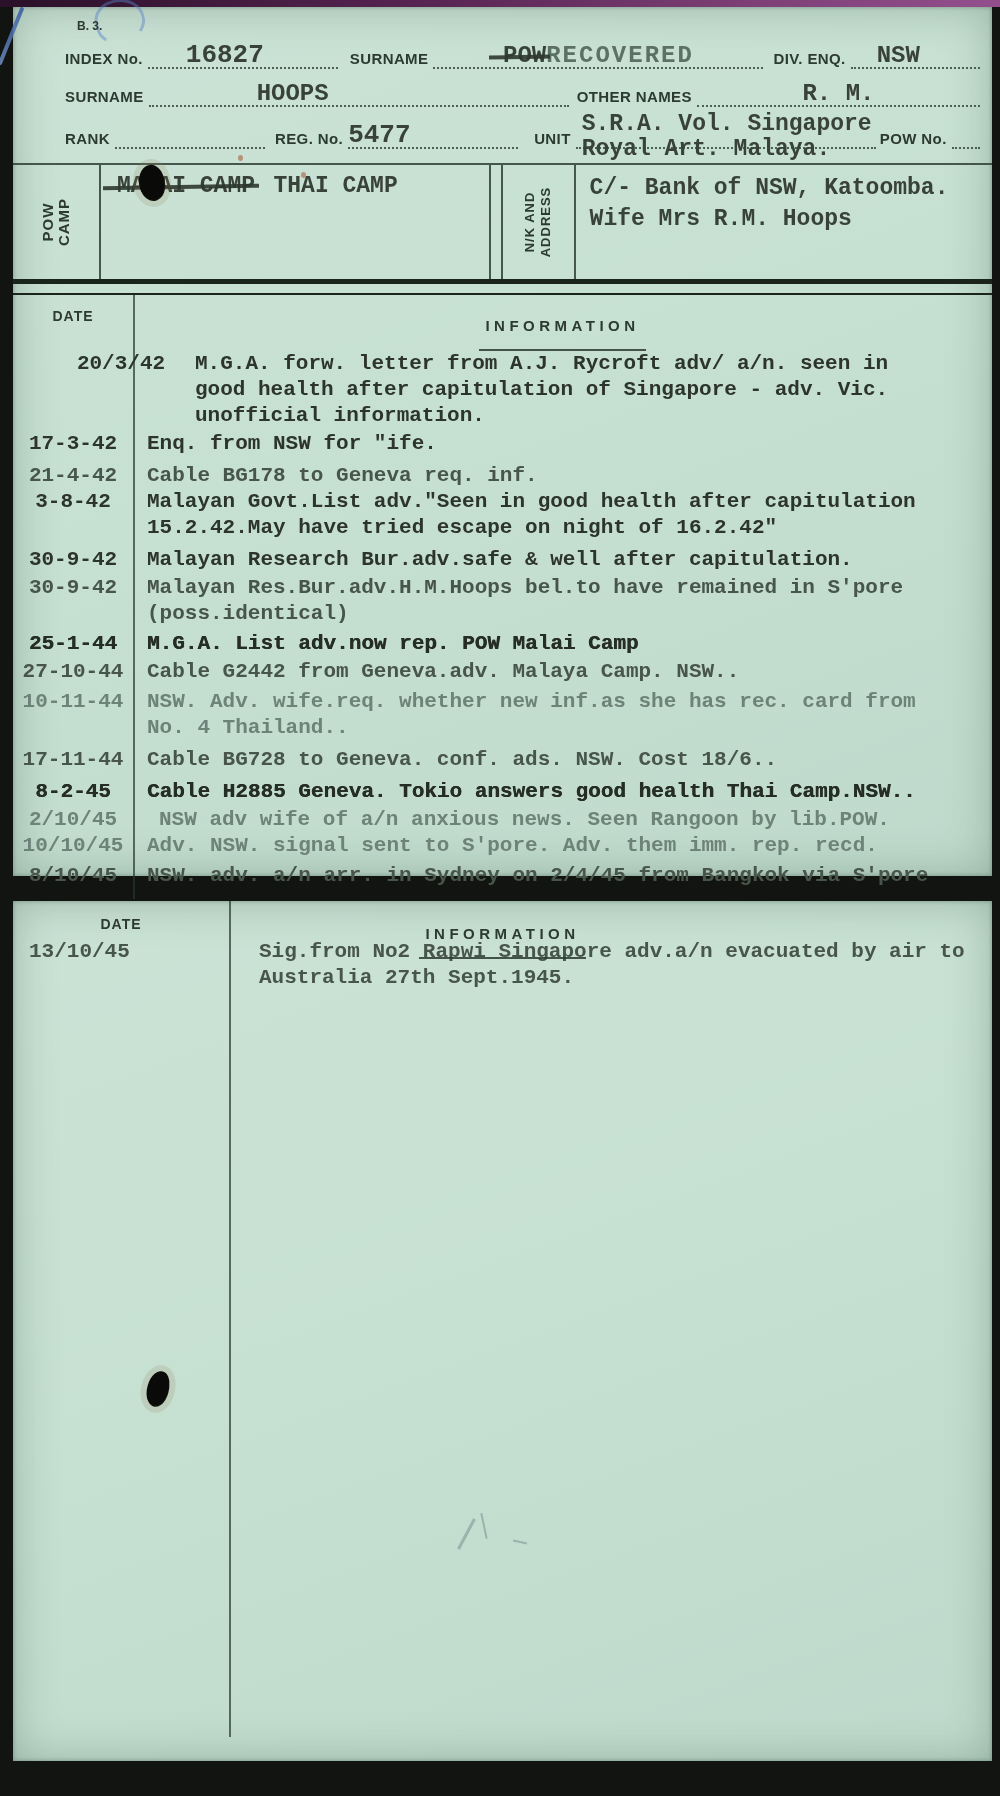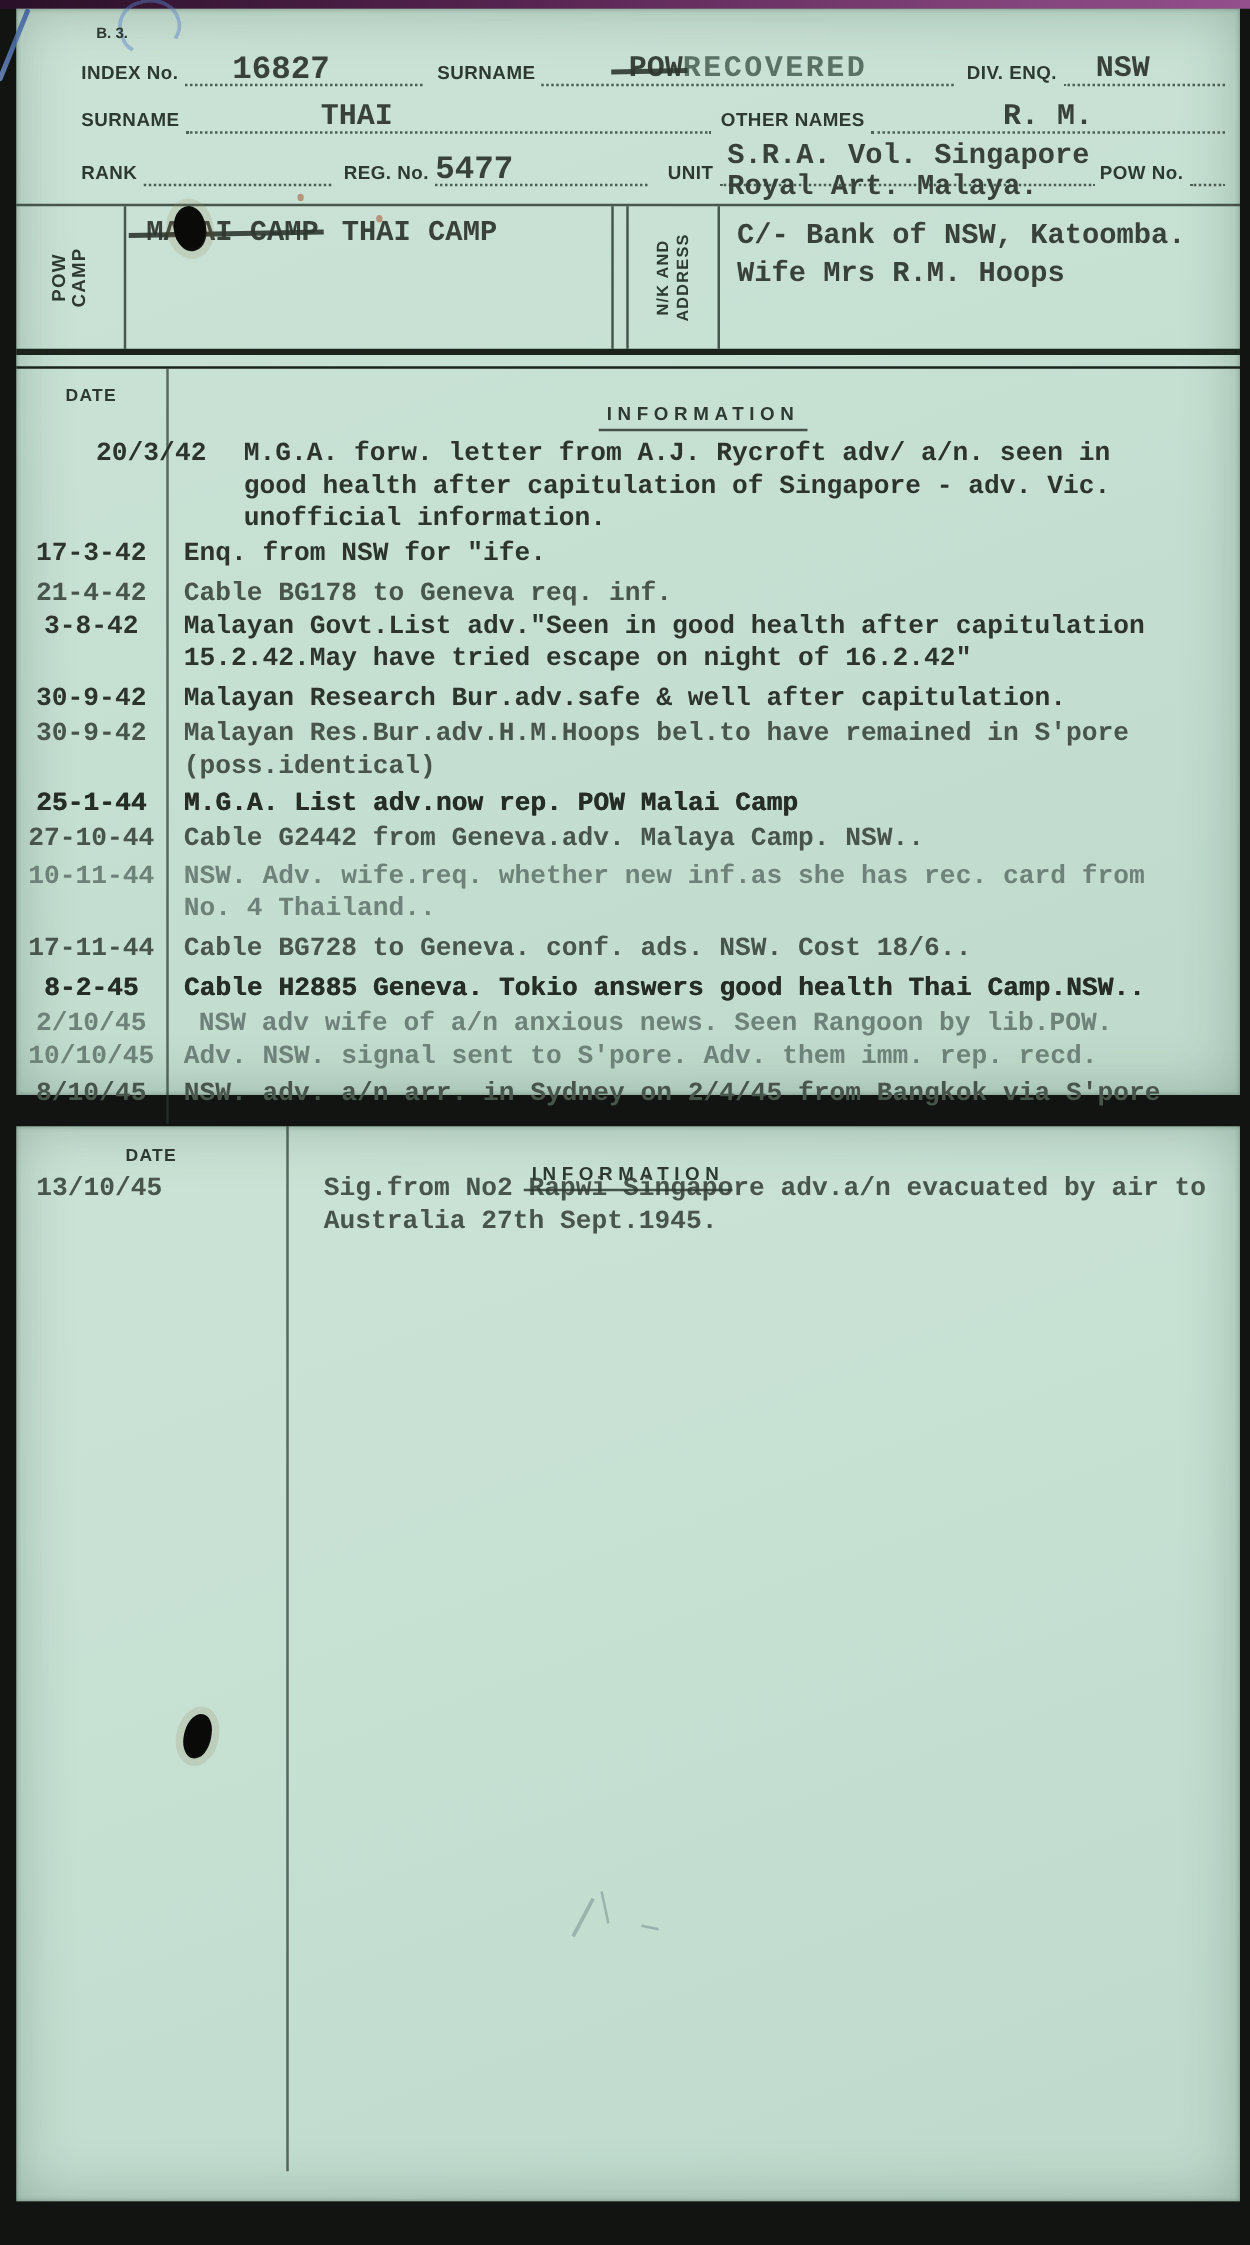"THAI" span.typed { text: THAI -> HOOPS }
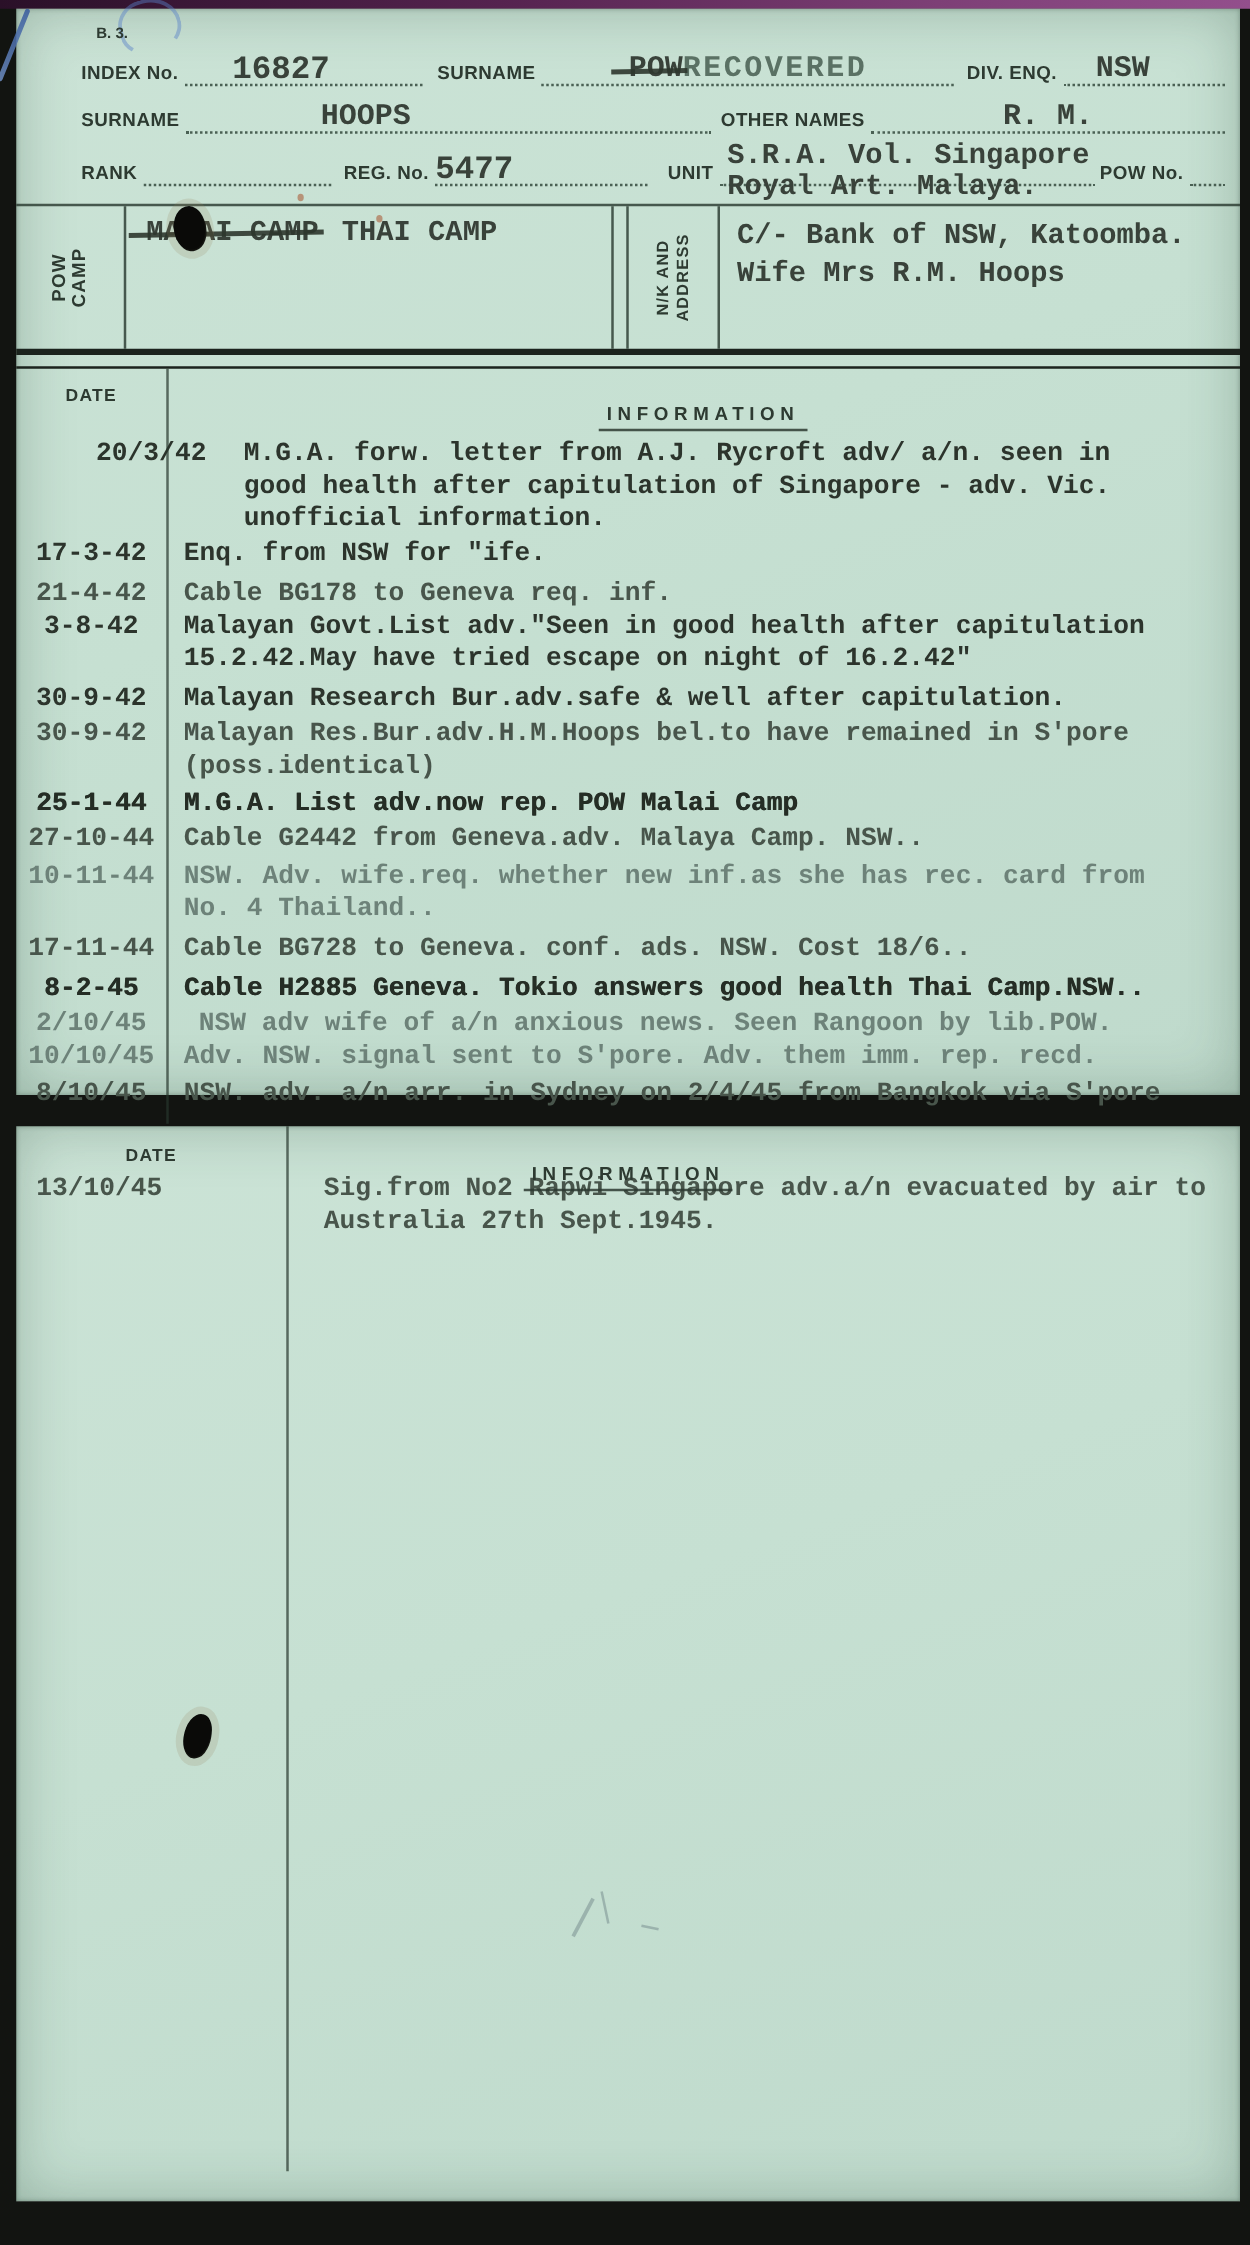"INFORMATION" .th-info .hd { padding: 0 6px 3px -> 0 6px 15px }
